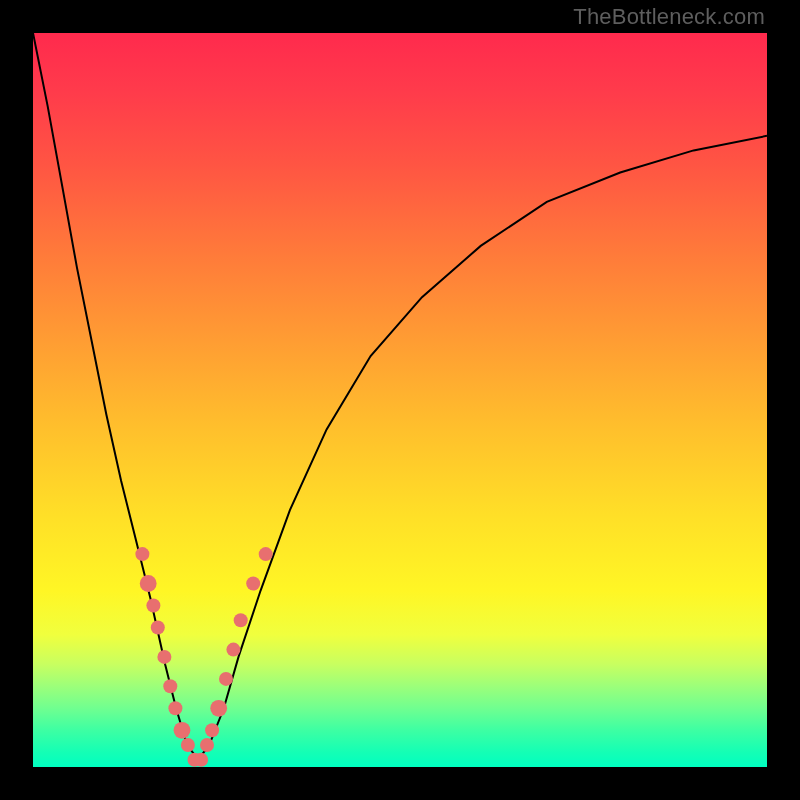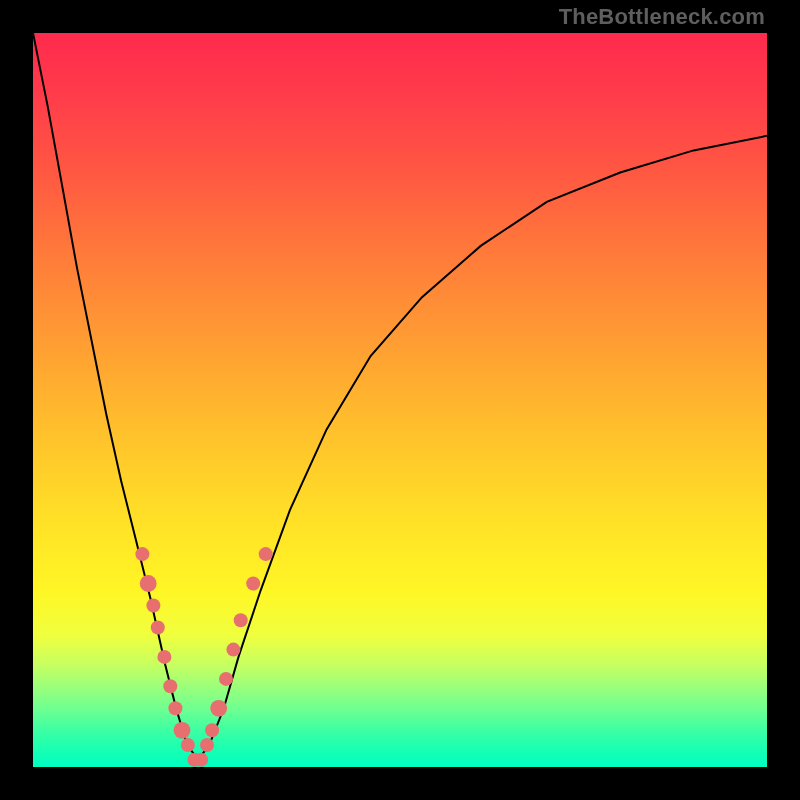"TheBottleneck.com" .watermark { font-weight: 700 -> 400 }
